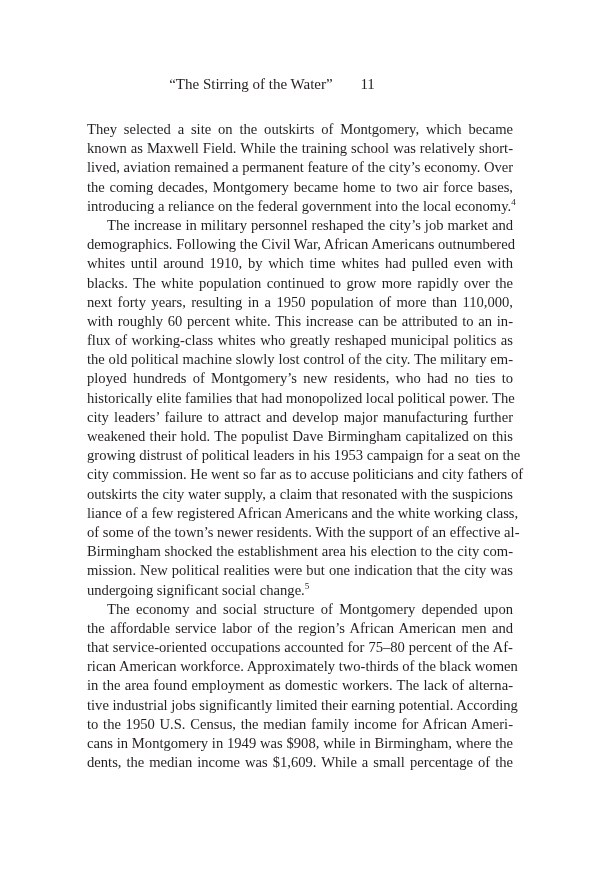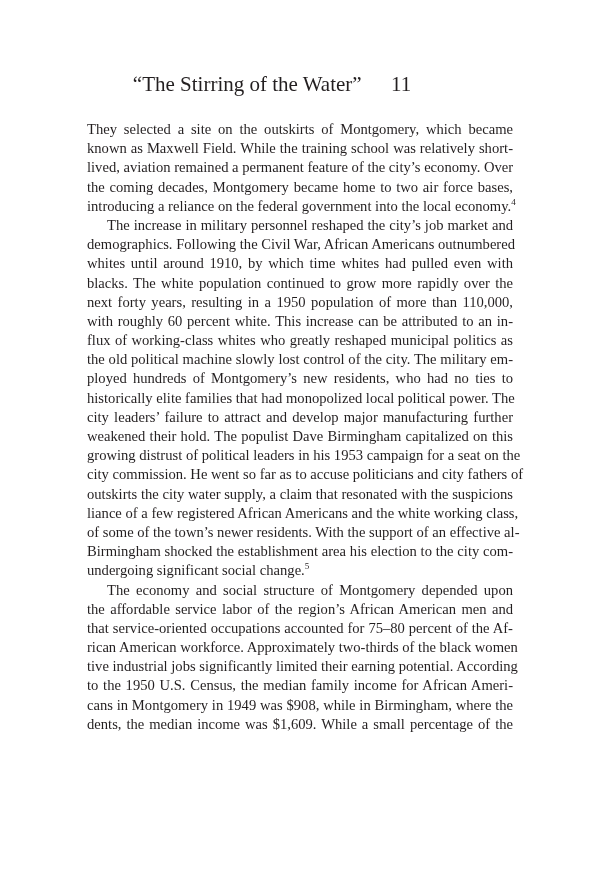"“The Stirring of the Water”" .running-head { font-size: 21px -> 15px }
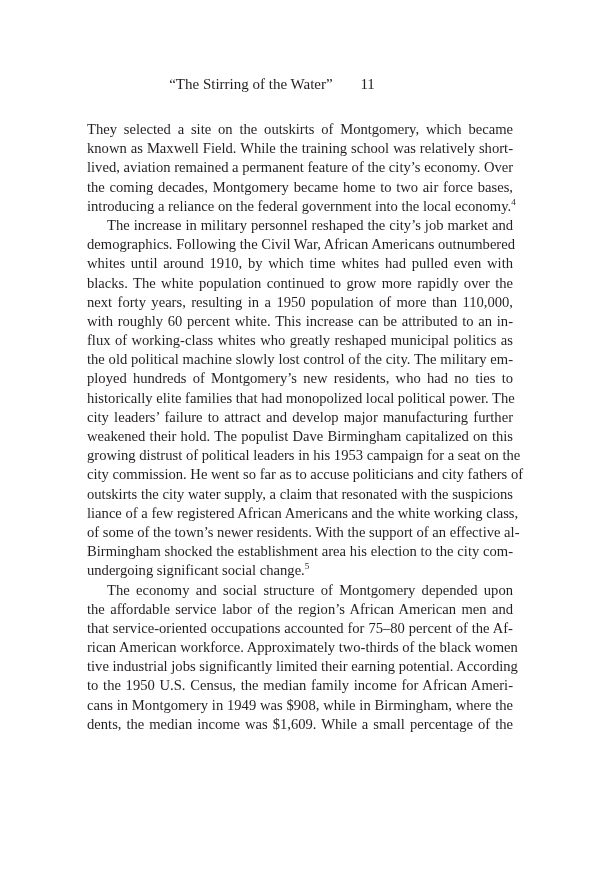"mission. New political realities were" span.line { html: none -> <span>mission. New political realities were but one indication that the city was</span> }
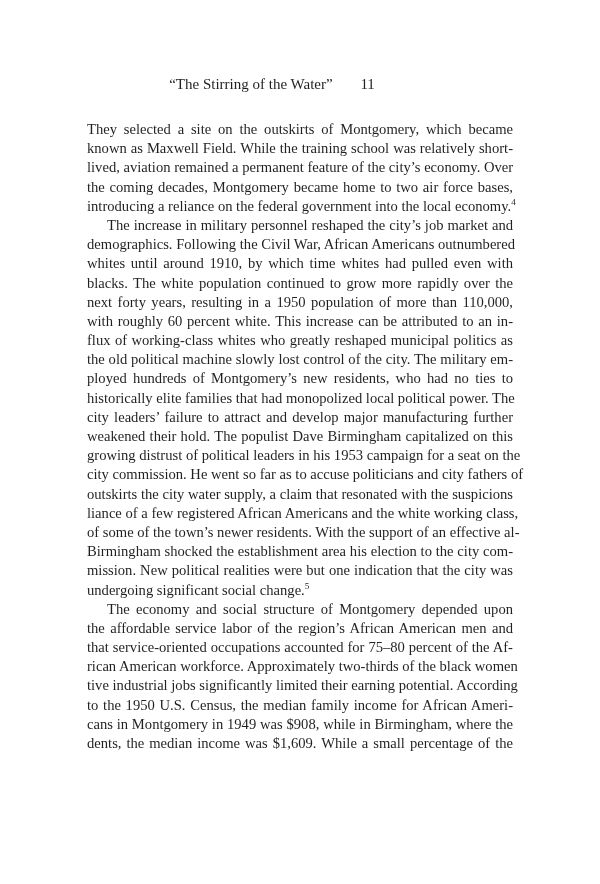"in the area found employment" span.line { html: none -> <span>in the area found employment as domestic workers. The lack of alterna-</span> }
